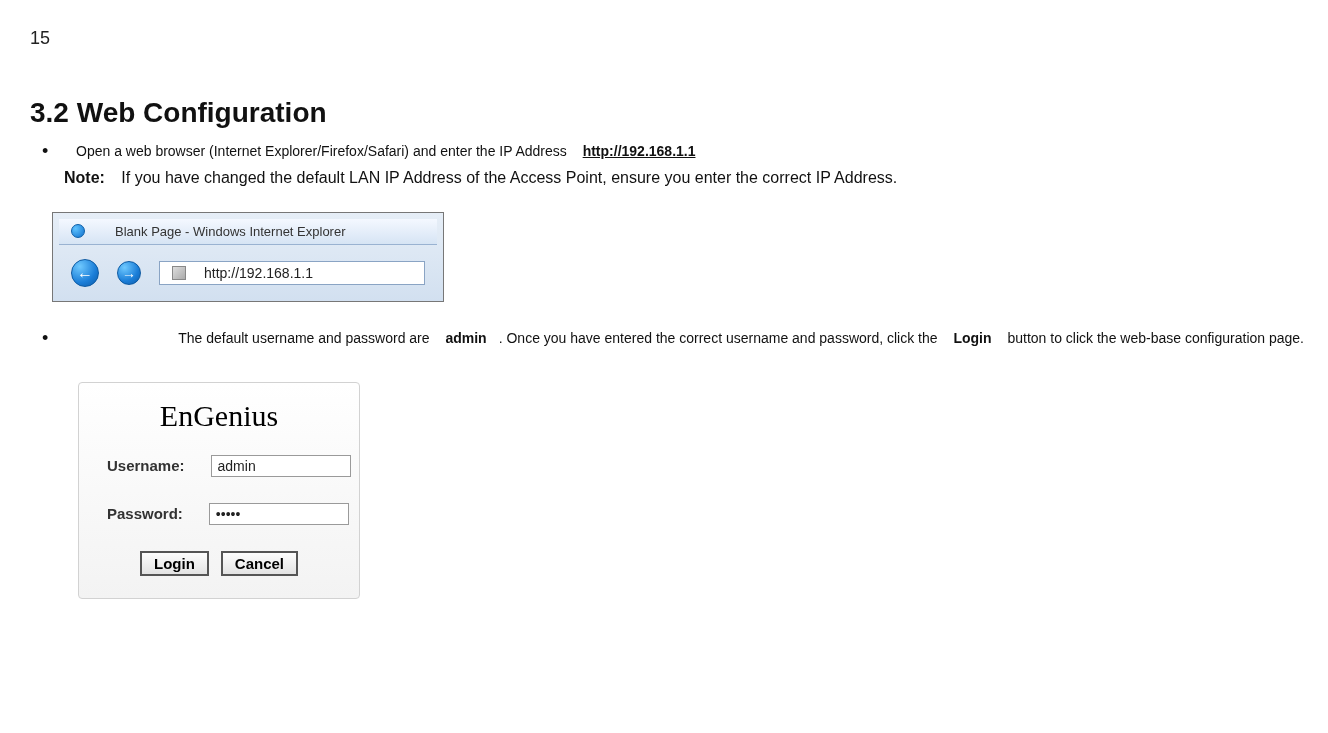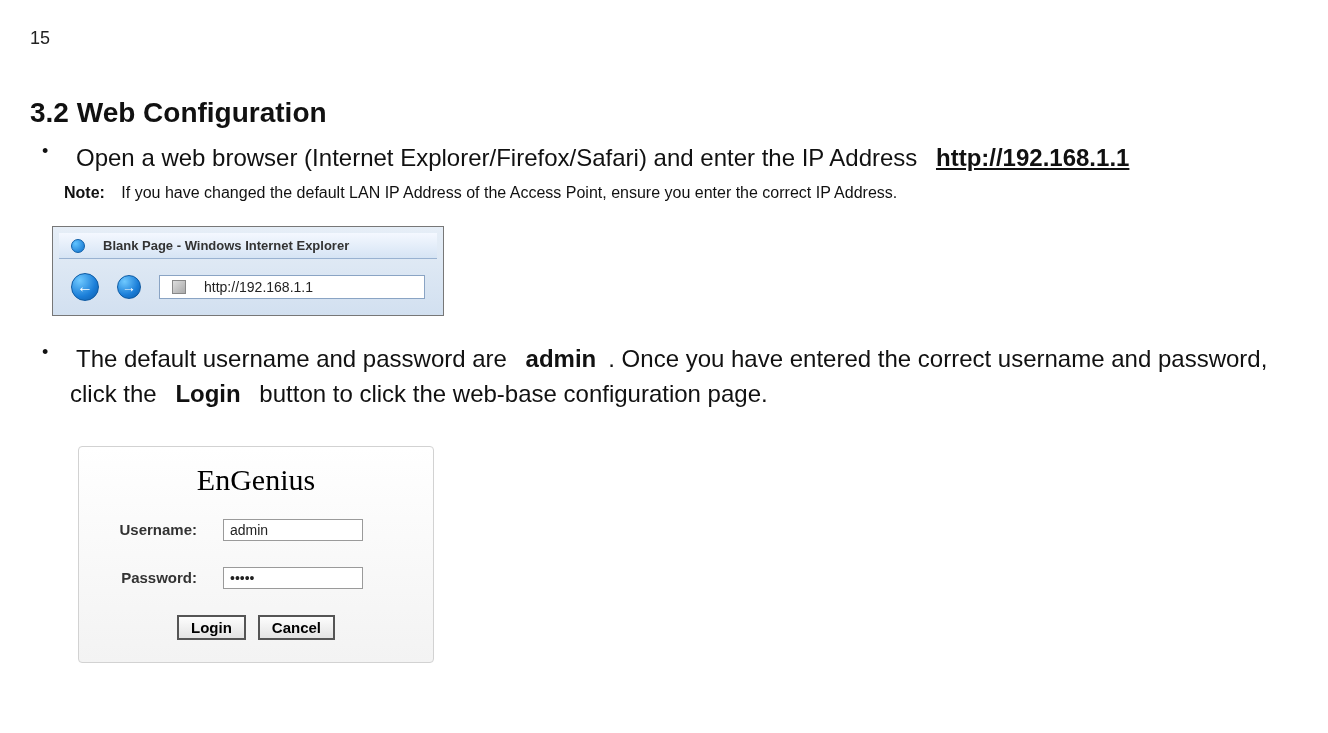"Open a web browser (Internet" .body-line { font-size: 24px -> 14px; text-align: none -> right }
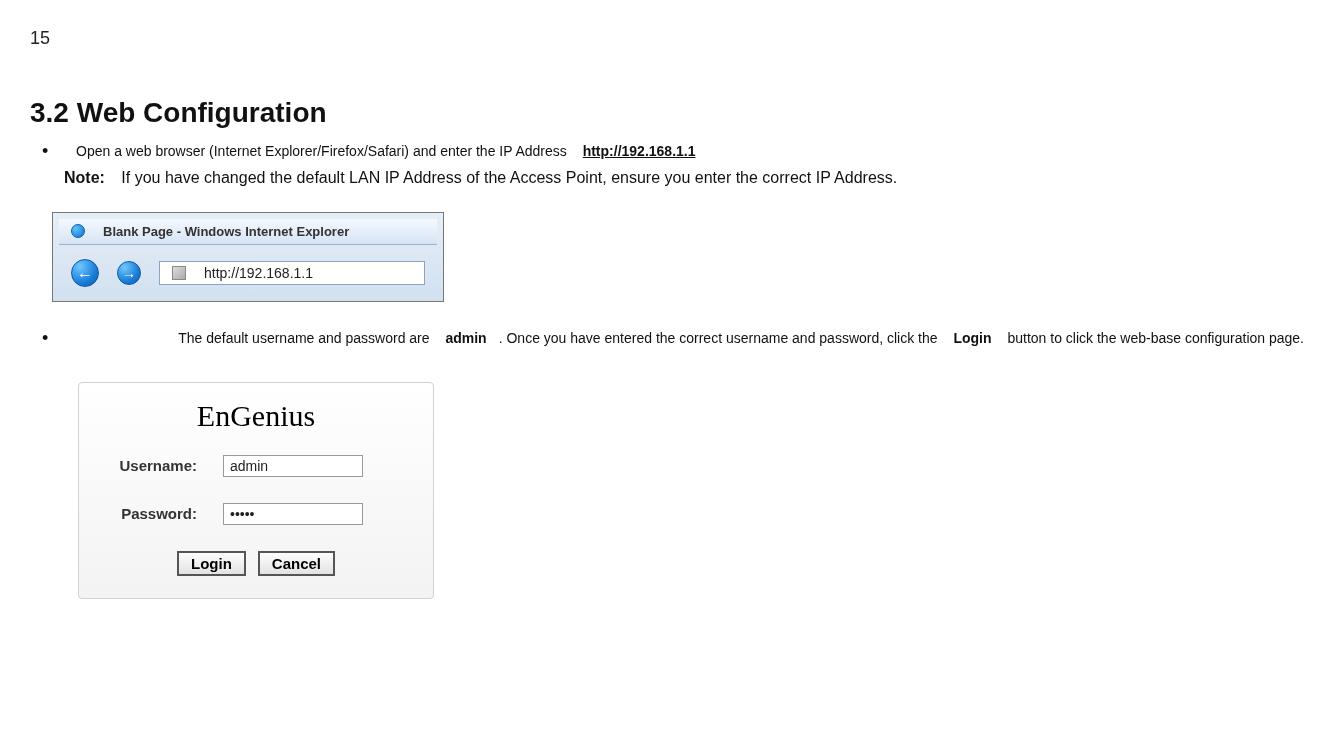"Blank Page - Windows Internet" .browser-titlebar { font-weight: bold -> none; gap: 6px -> 18px }
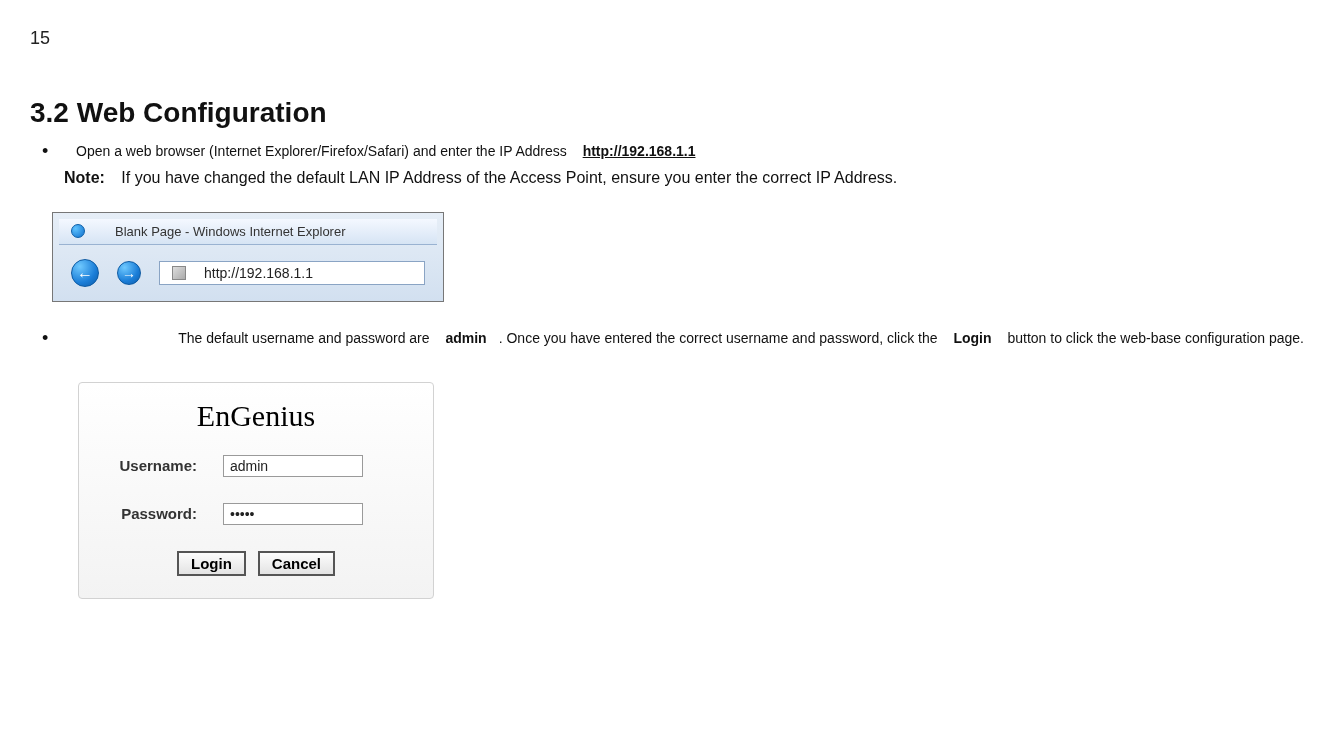"EnGenius" .login-panel { width: 356px -> 282px }
